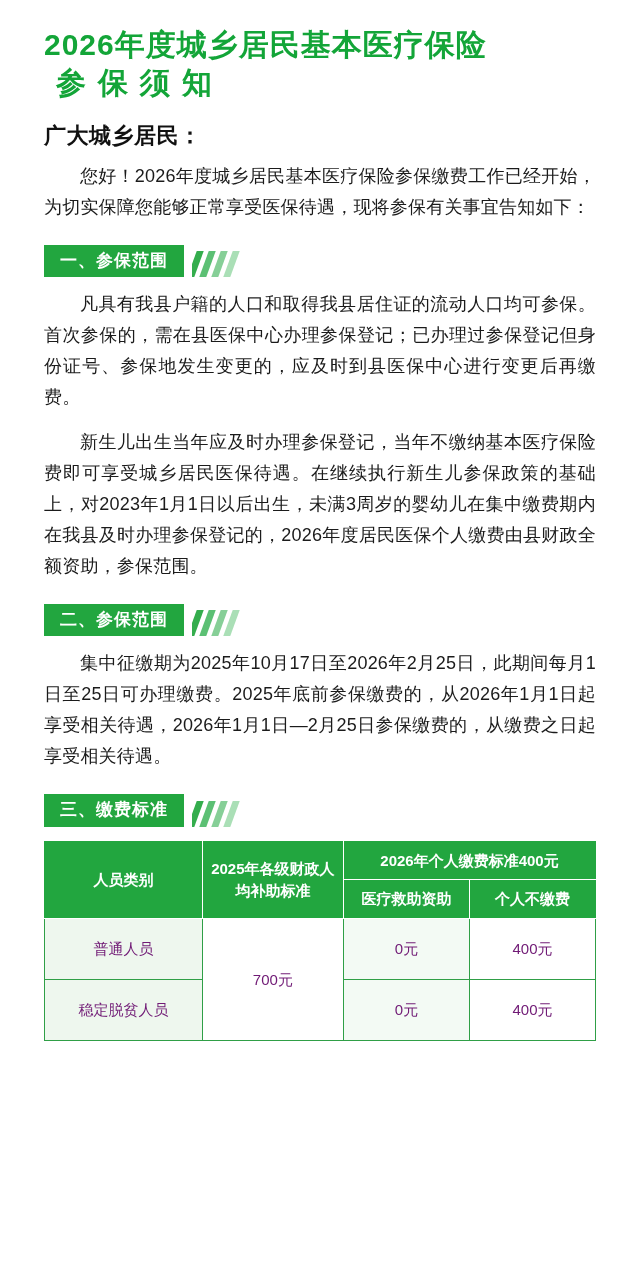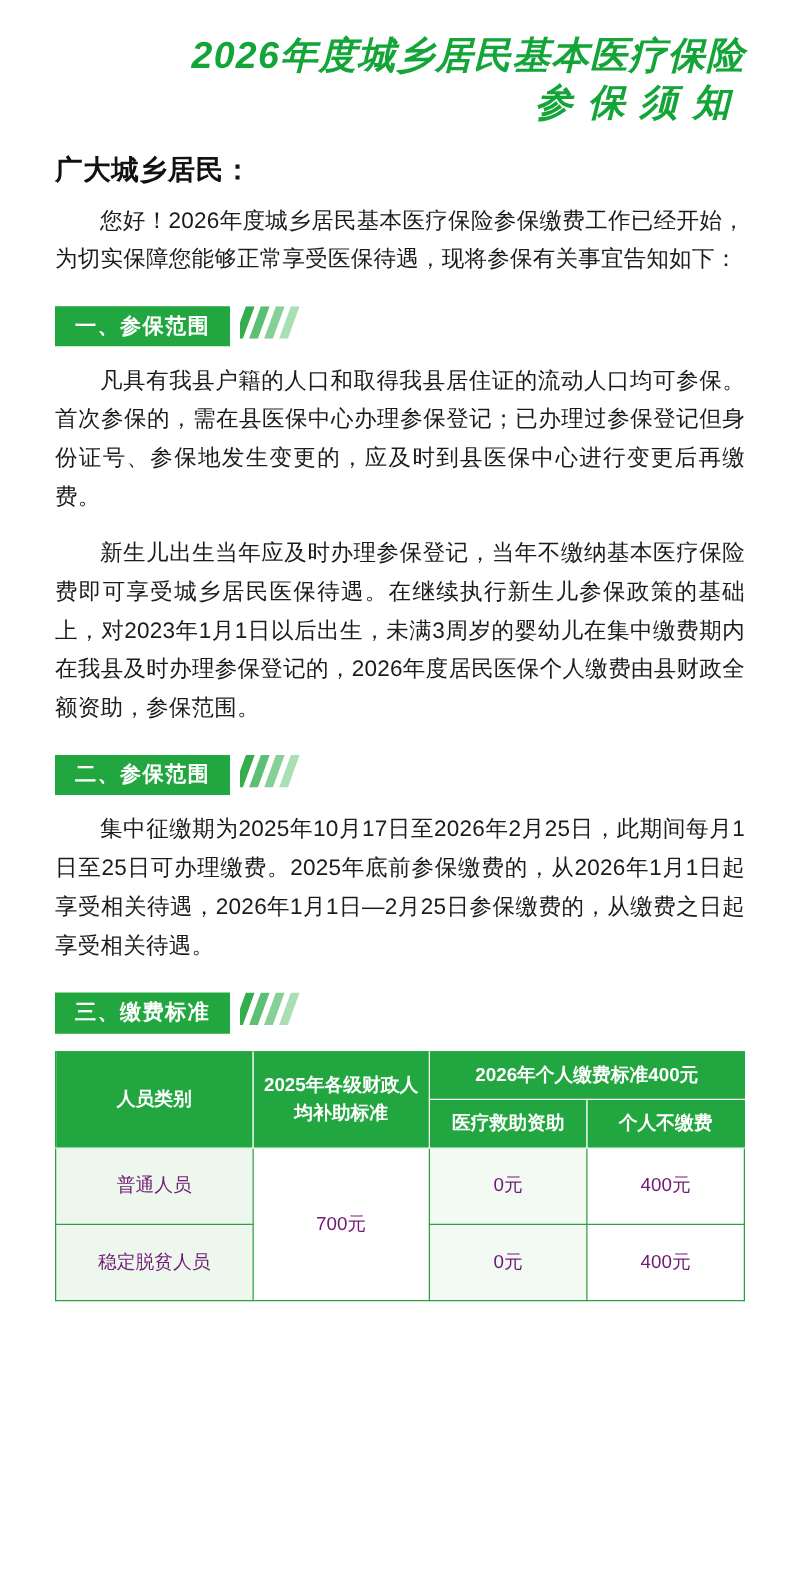"2026年度城乡居民基本医疗保险" .title-block { font-style: italic -> none; text-align: right -> left }
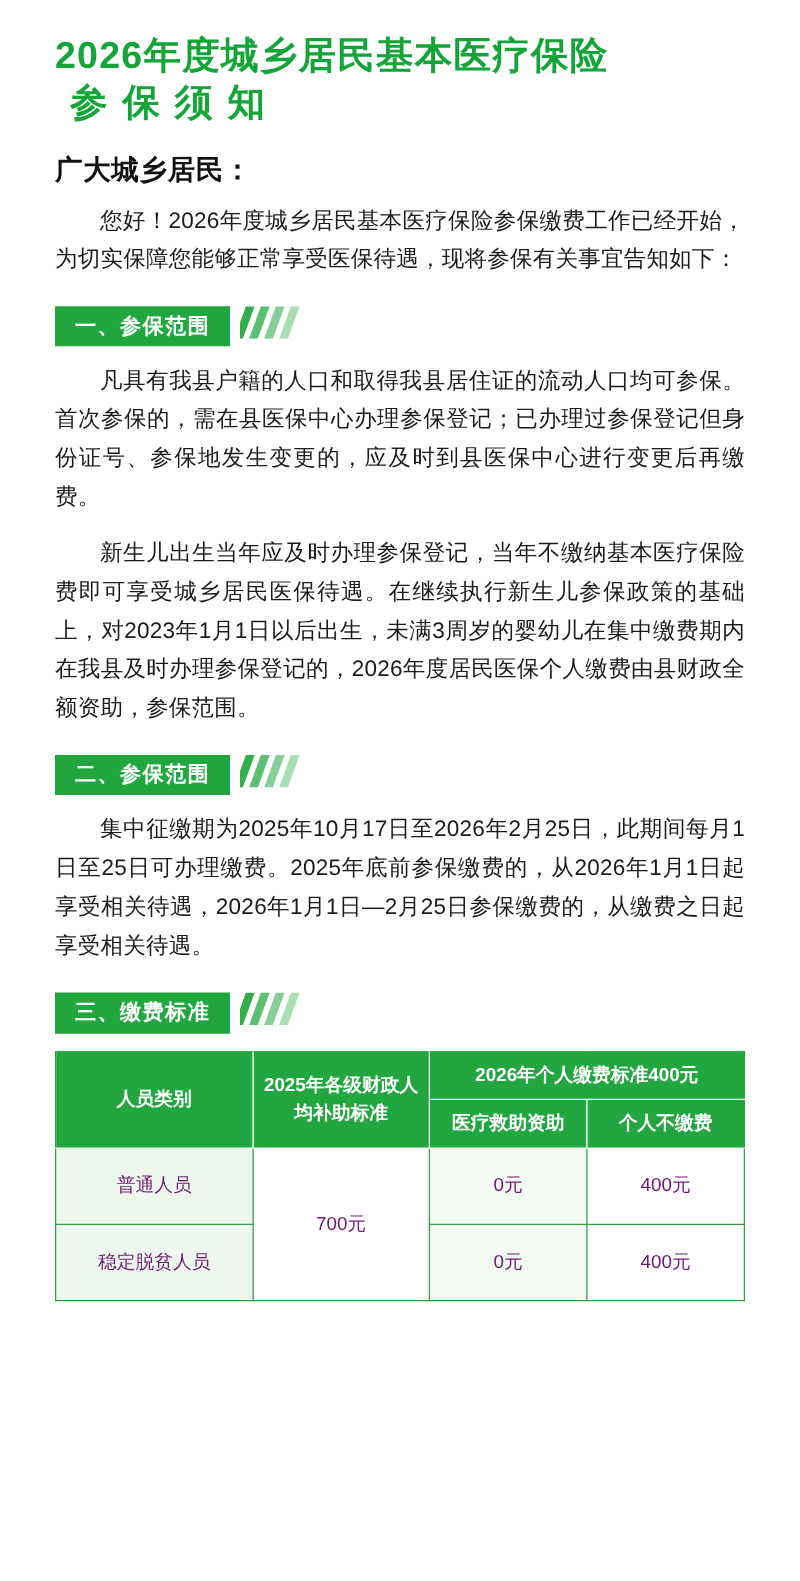"一、参保范围" .section-head { align-items: flex-start -> flex-end }
